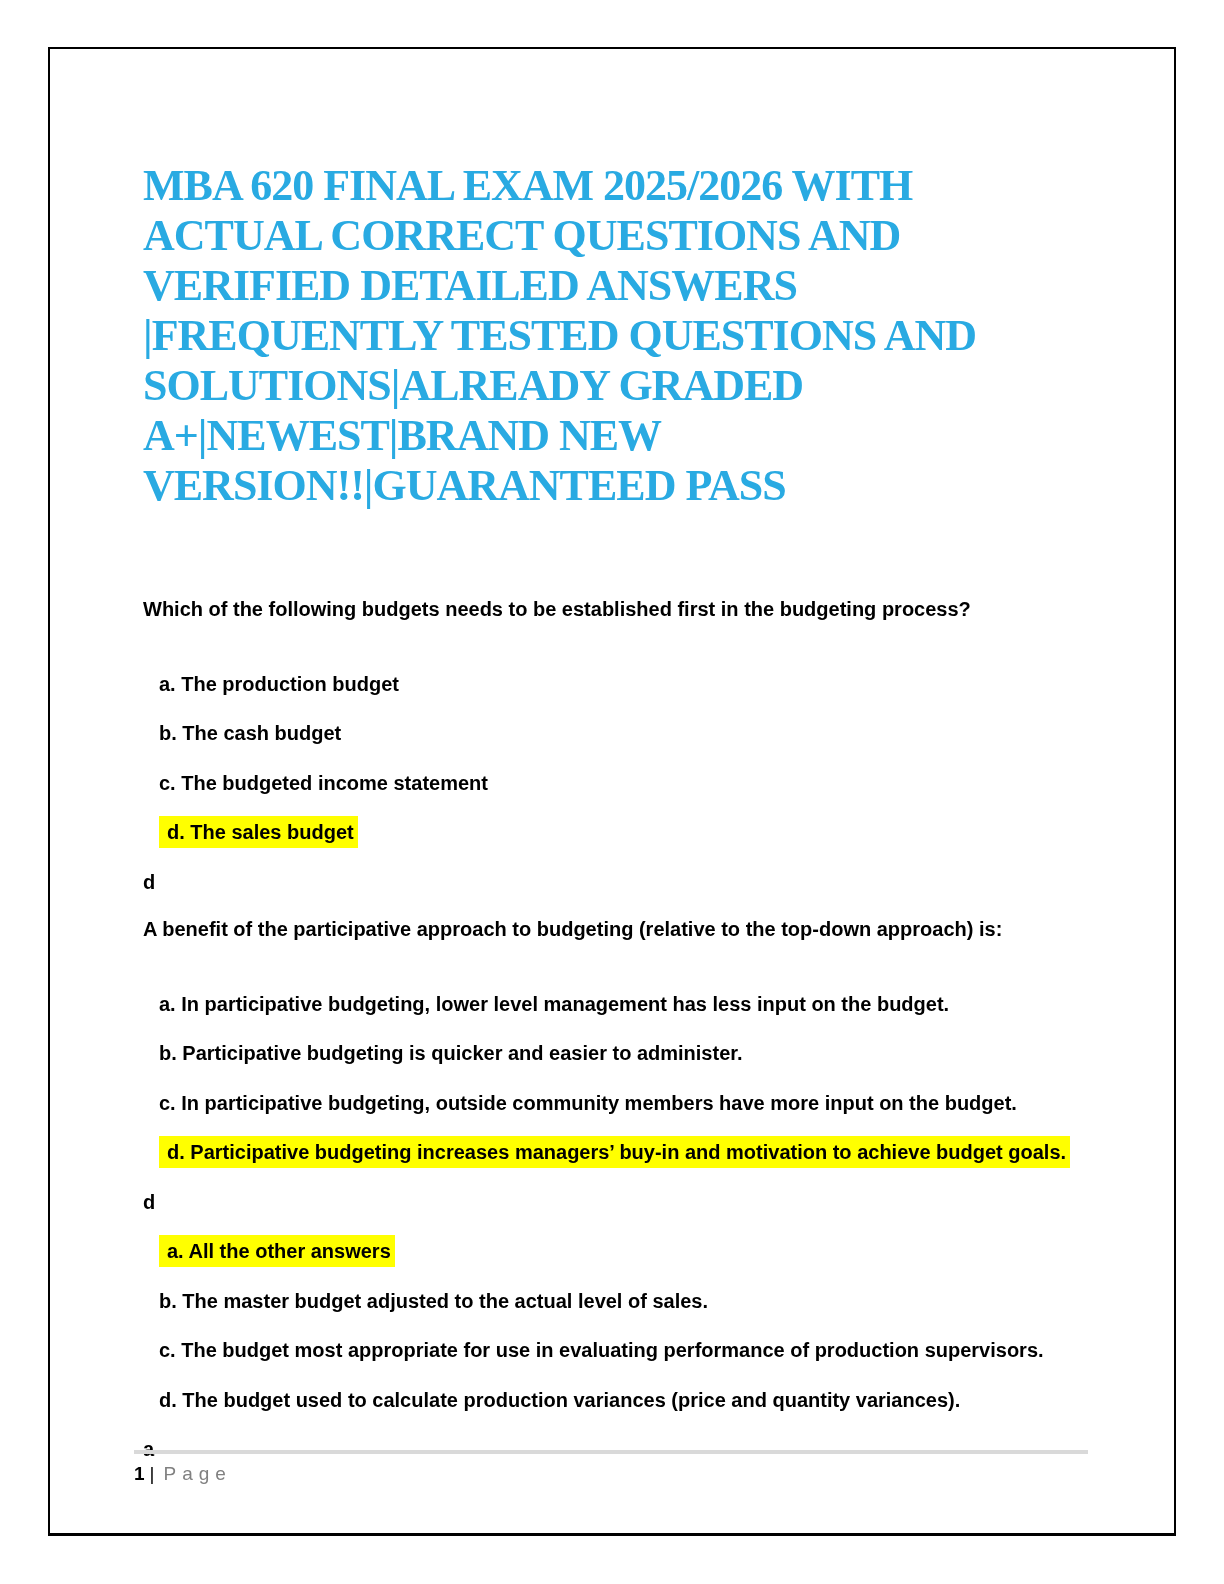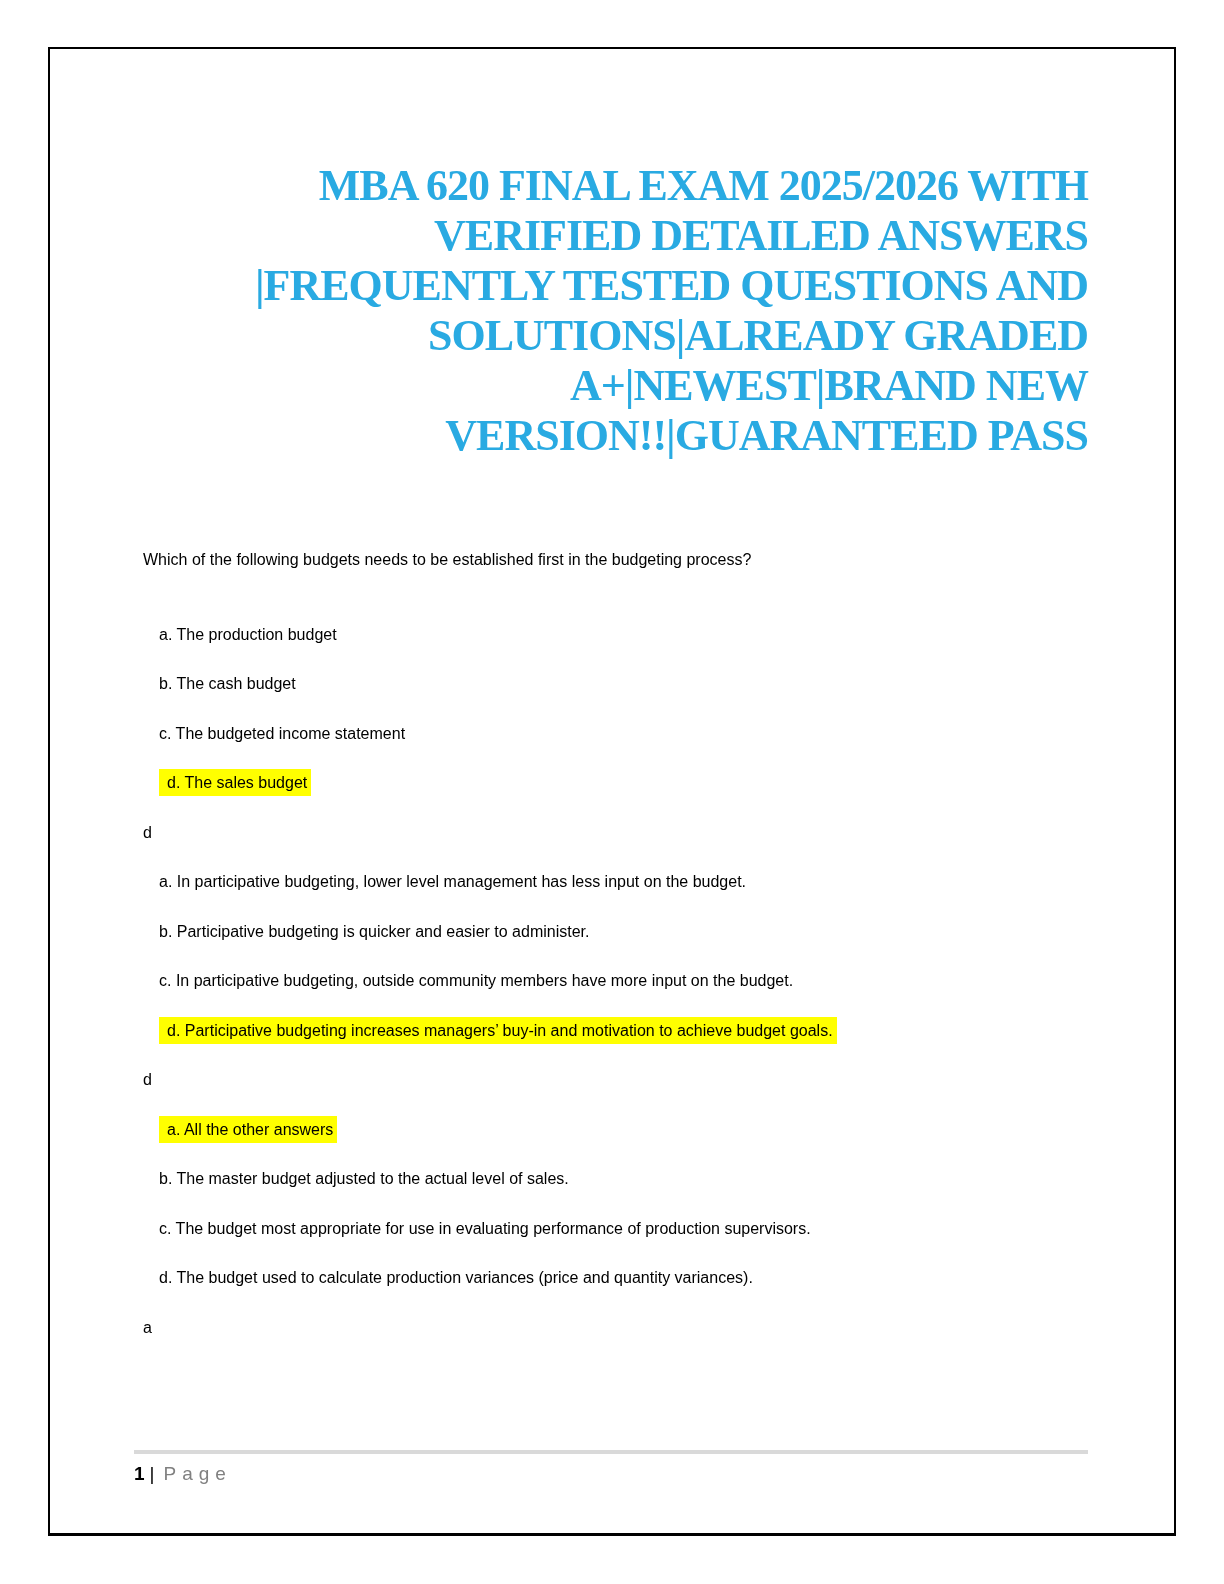"MBA 620 FINAL EXAM 2025/2026" .doc-title { text-align: right -> left }
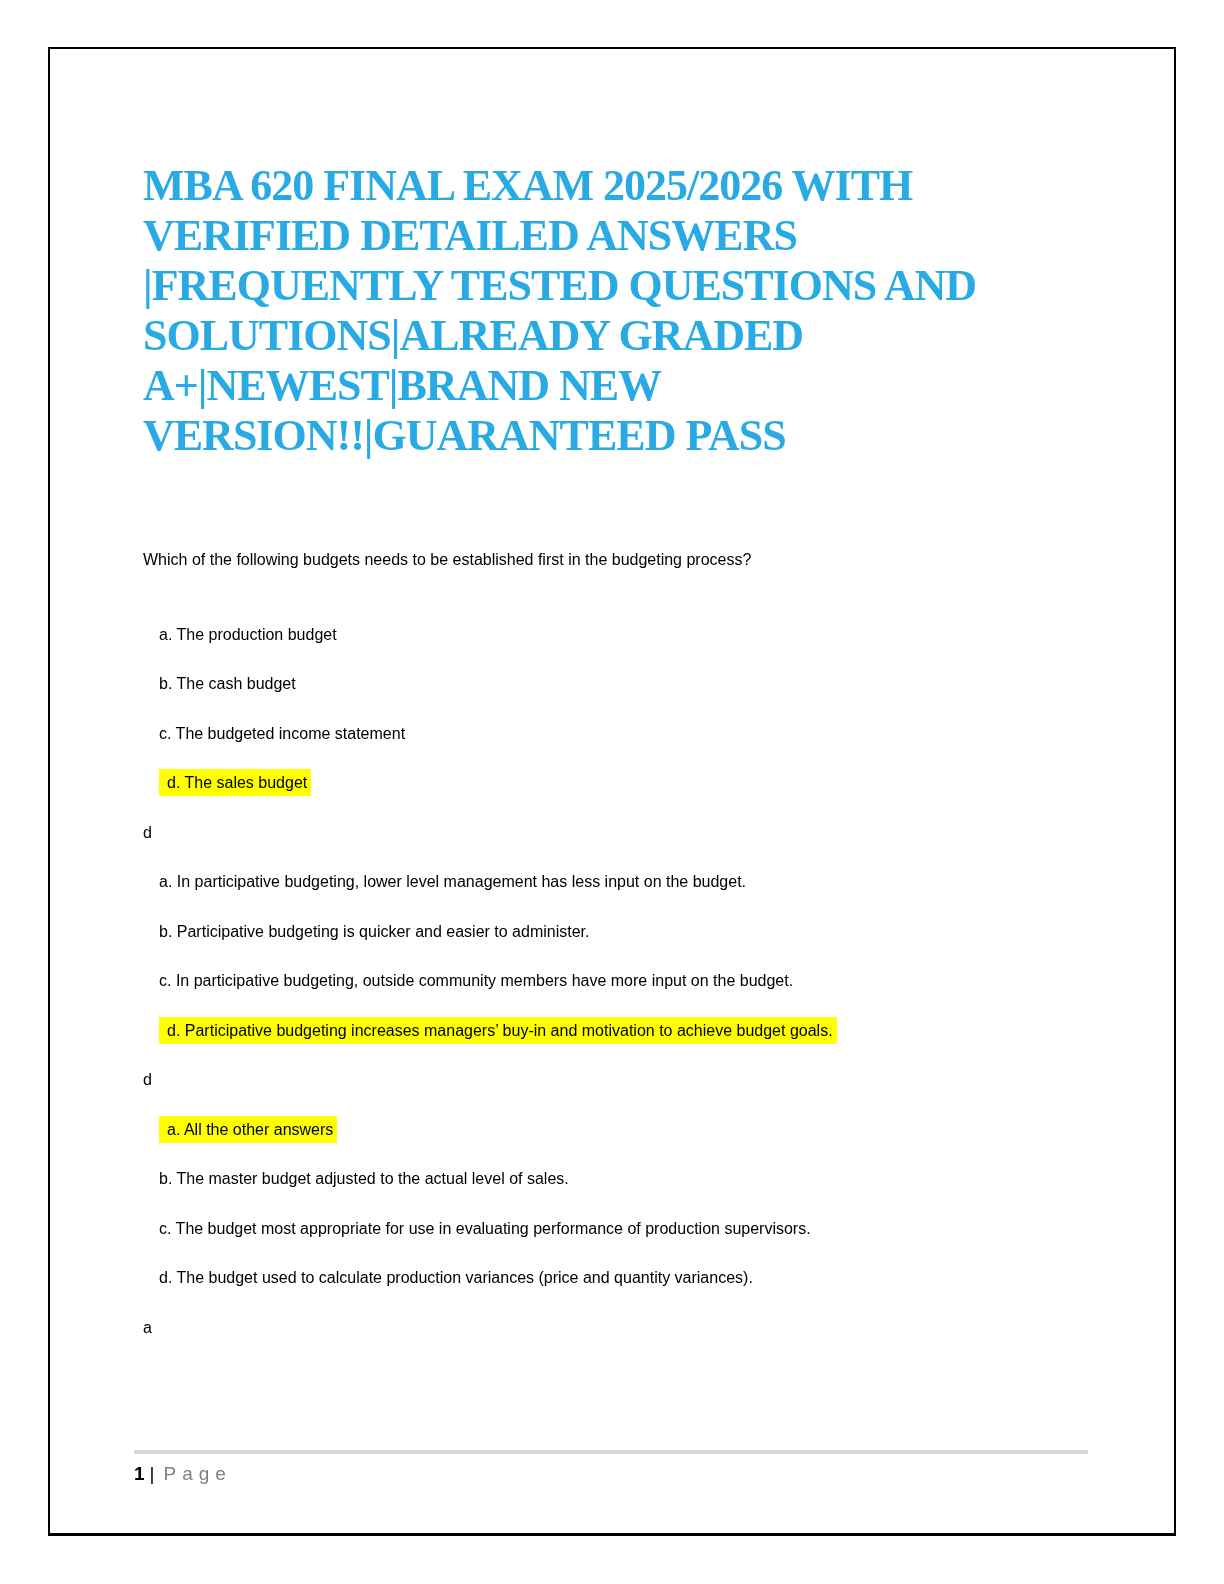"ACTUAL CORRECT QUESTIONS AND" div { html: none -> <div>ACTUAL CORRECT QUESTIONS AND</div> }
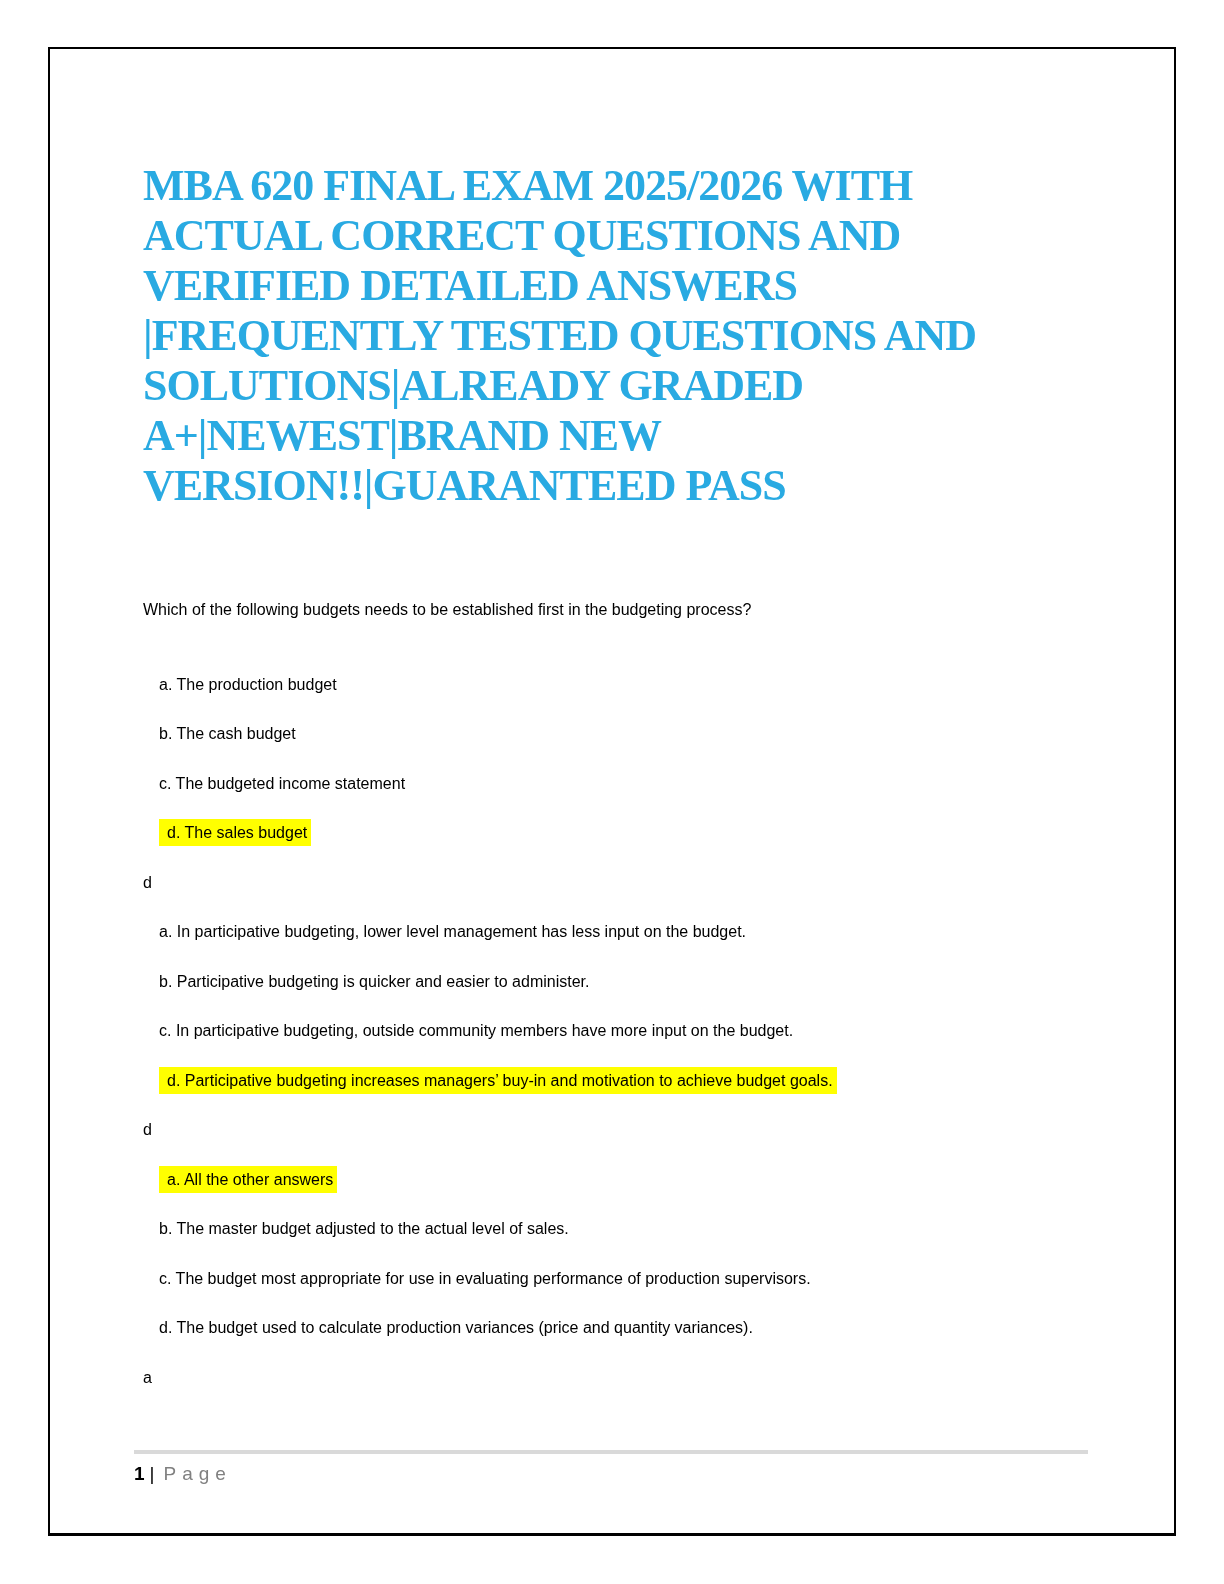"Which of the following budgets" .qa { font-size: 16px -> 20px; font-weight: none -> bold }
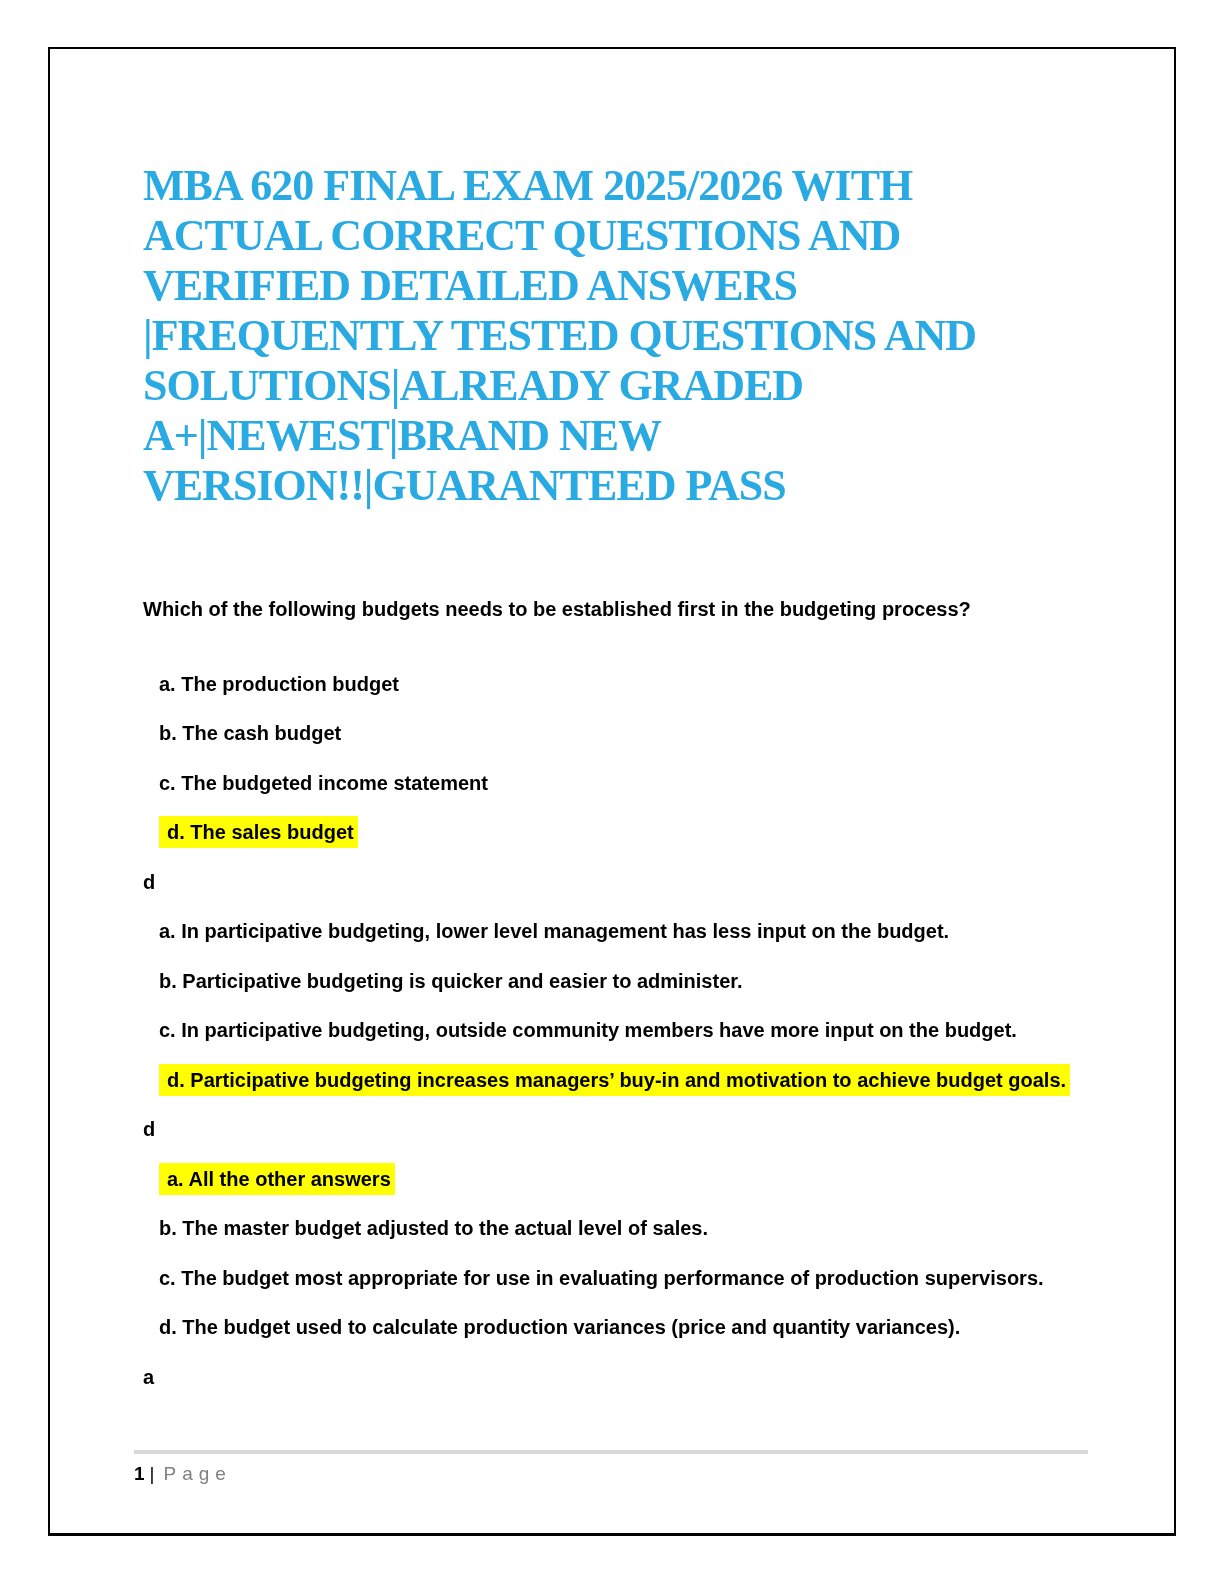"A benefit of the participative" p.question-text { html: none -> <p>A benefit of the participative approach to budgeting (relative to the top-down approach) is:</p> }
